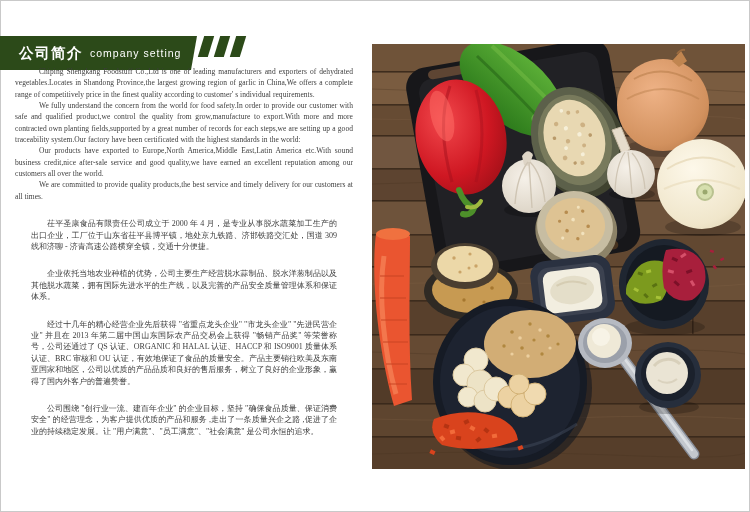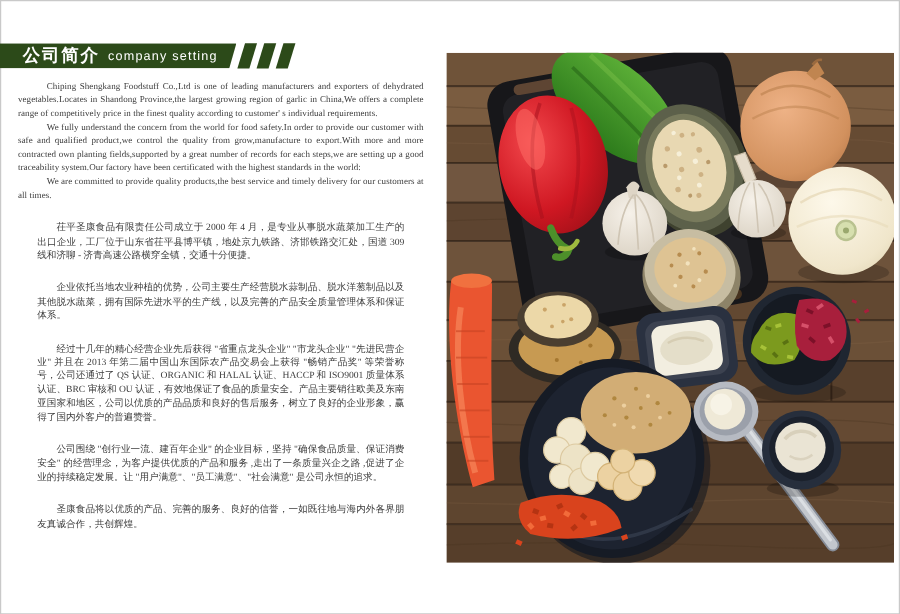"公司简介" .banner { height: 21px -> 34px }
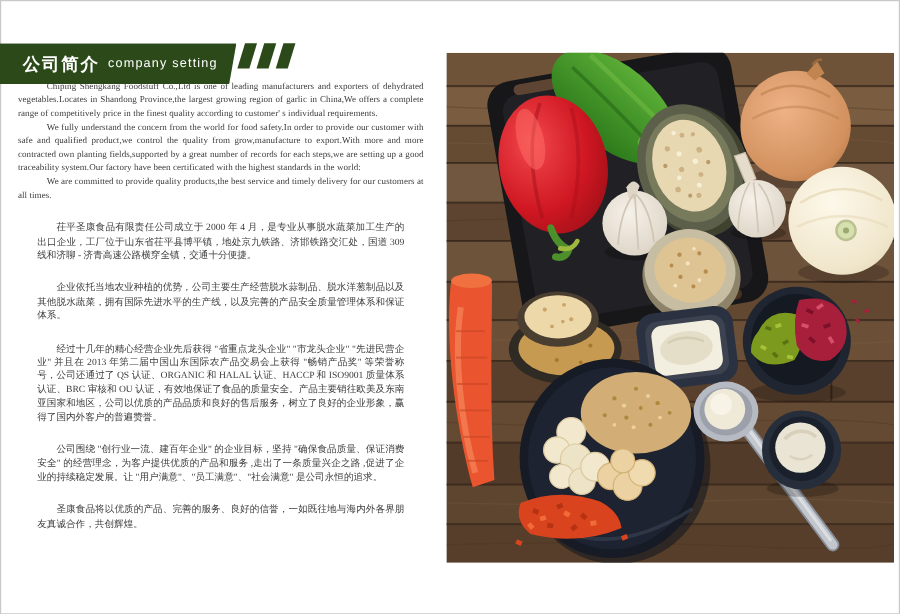"Our products have exported to" p { html: none -> <p>Our products have exported to Europe,North America,Middle East,Latin America etc.With sound business credit,nice after-sale service and good quality,we have earned an excellent reputation among our customers all over the world.</p> }
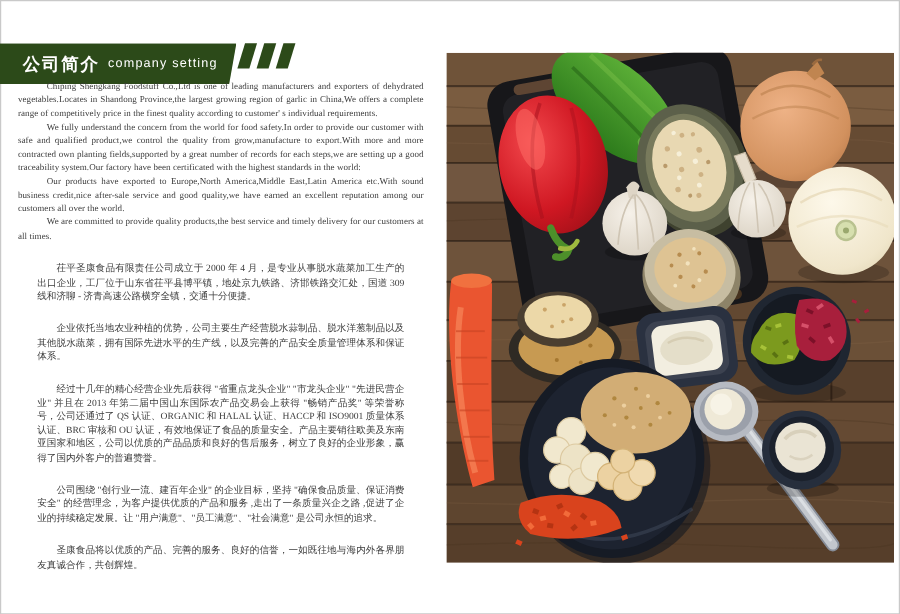"圣康食品将以优质的产品、完善的服务、良好的信誉，一如既往地与海内外各界朋友真诚合" p { html: <p>圣康食品将以优质的产品、完善的服务、良好的信誉，一如既往地与海内外各界朋友真诚合作，共创辉煌。</p> -> none }
